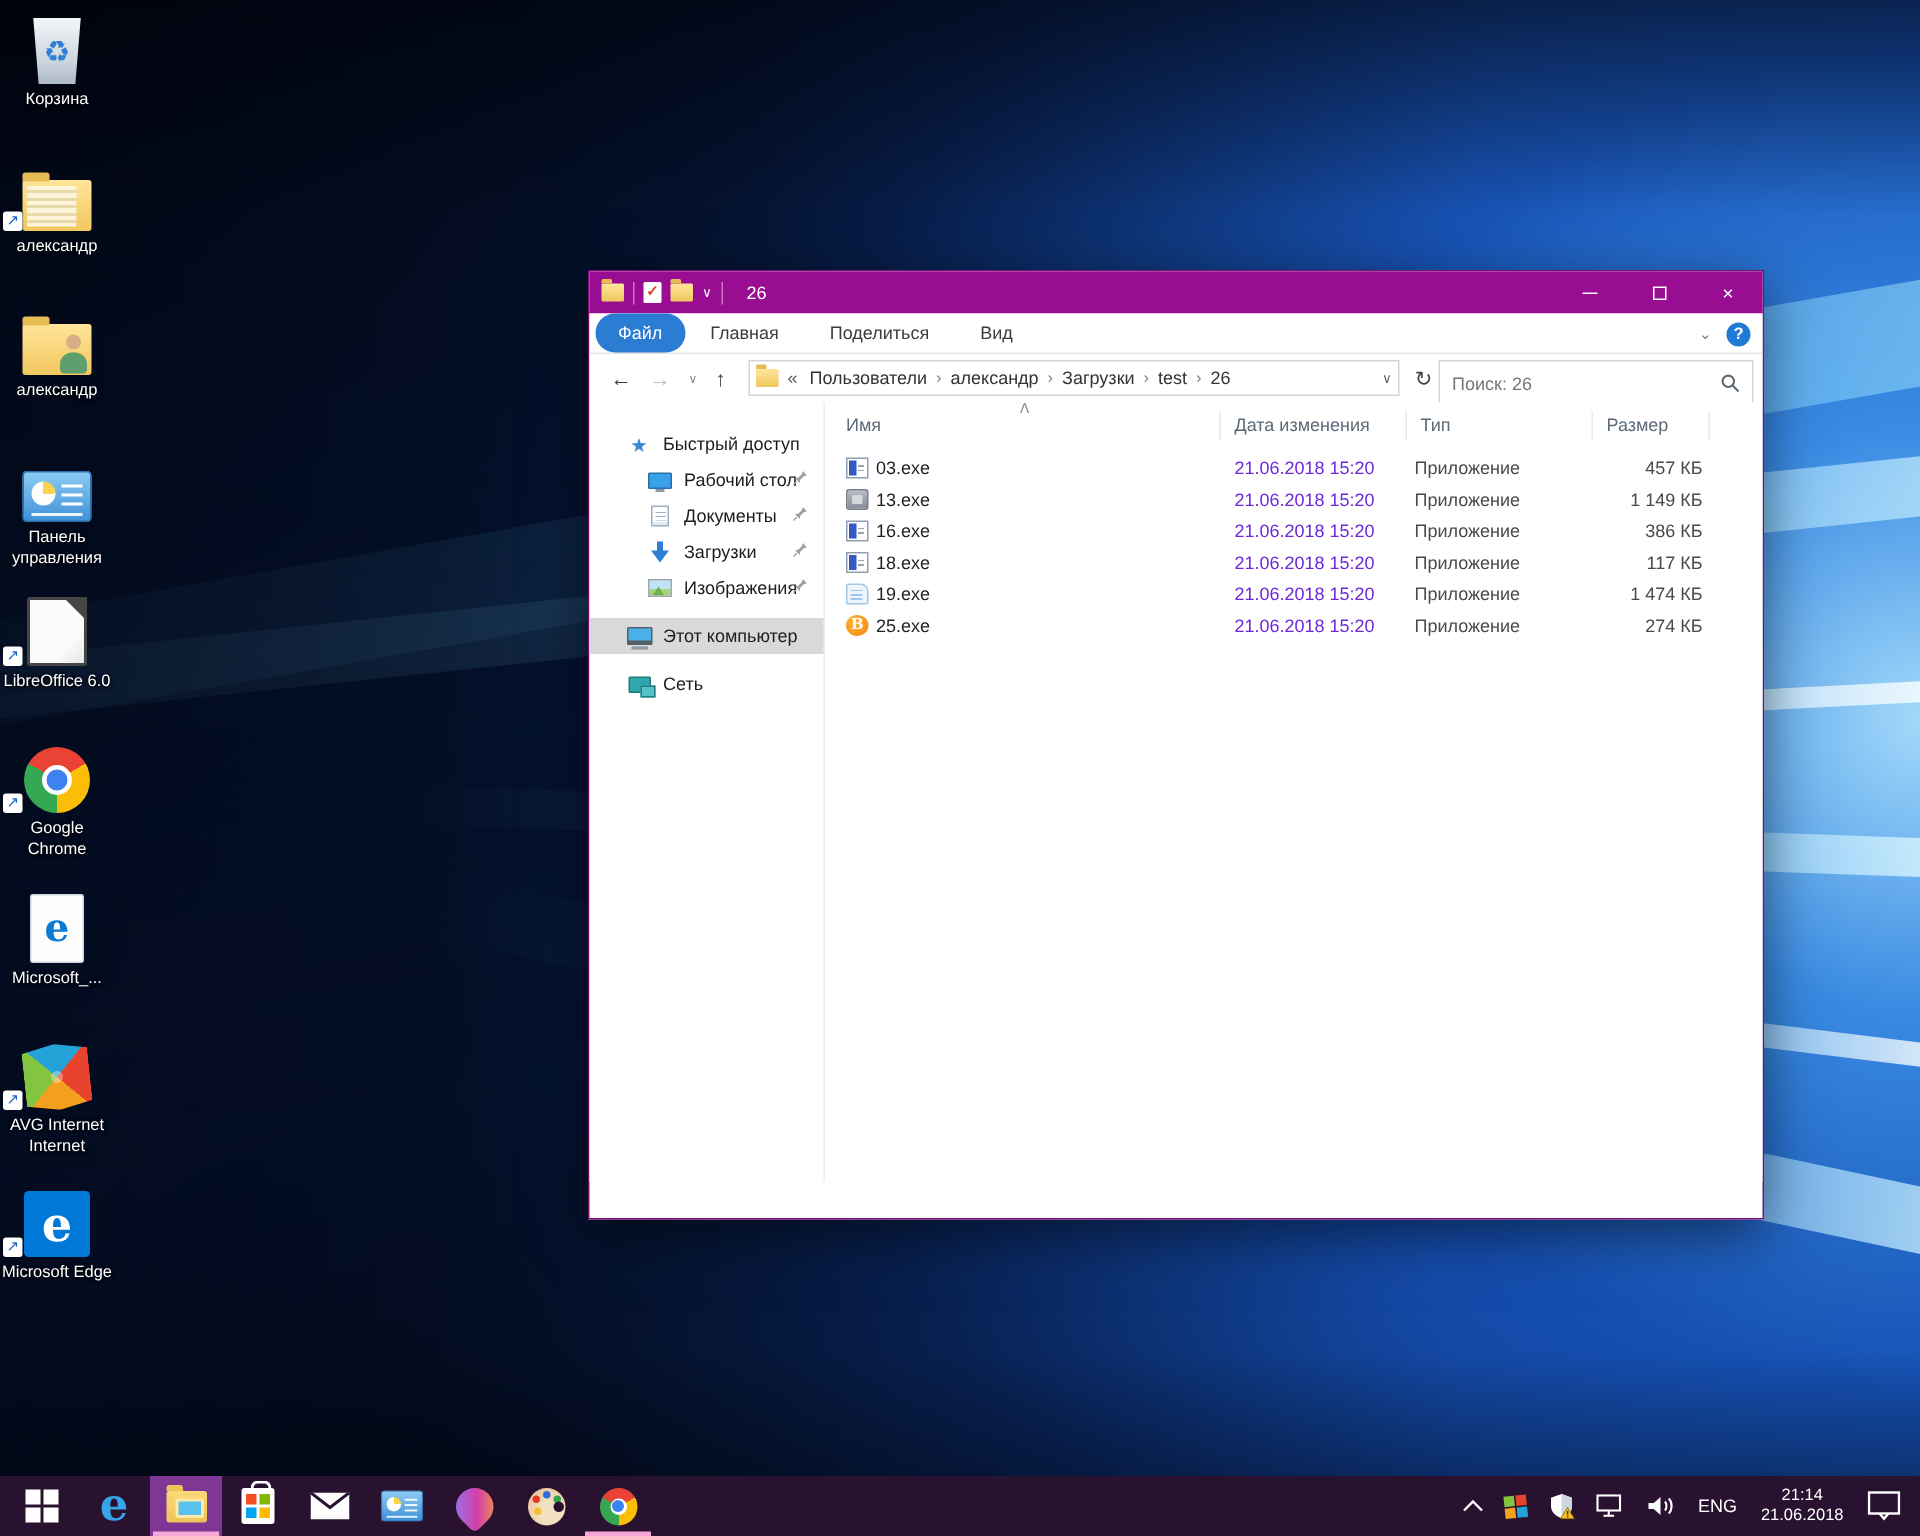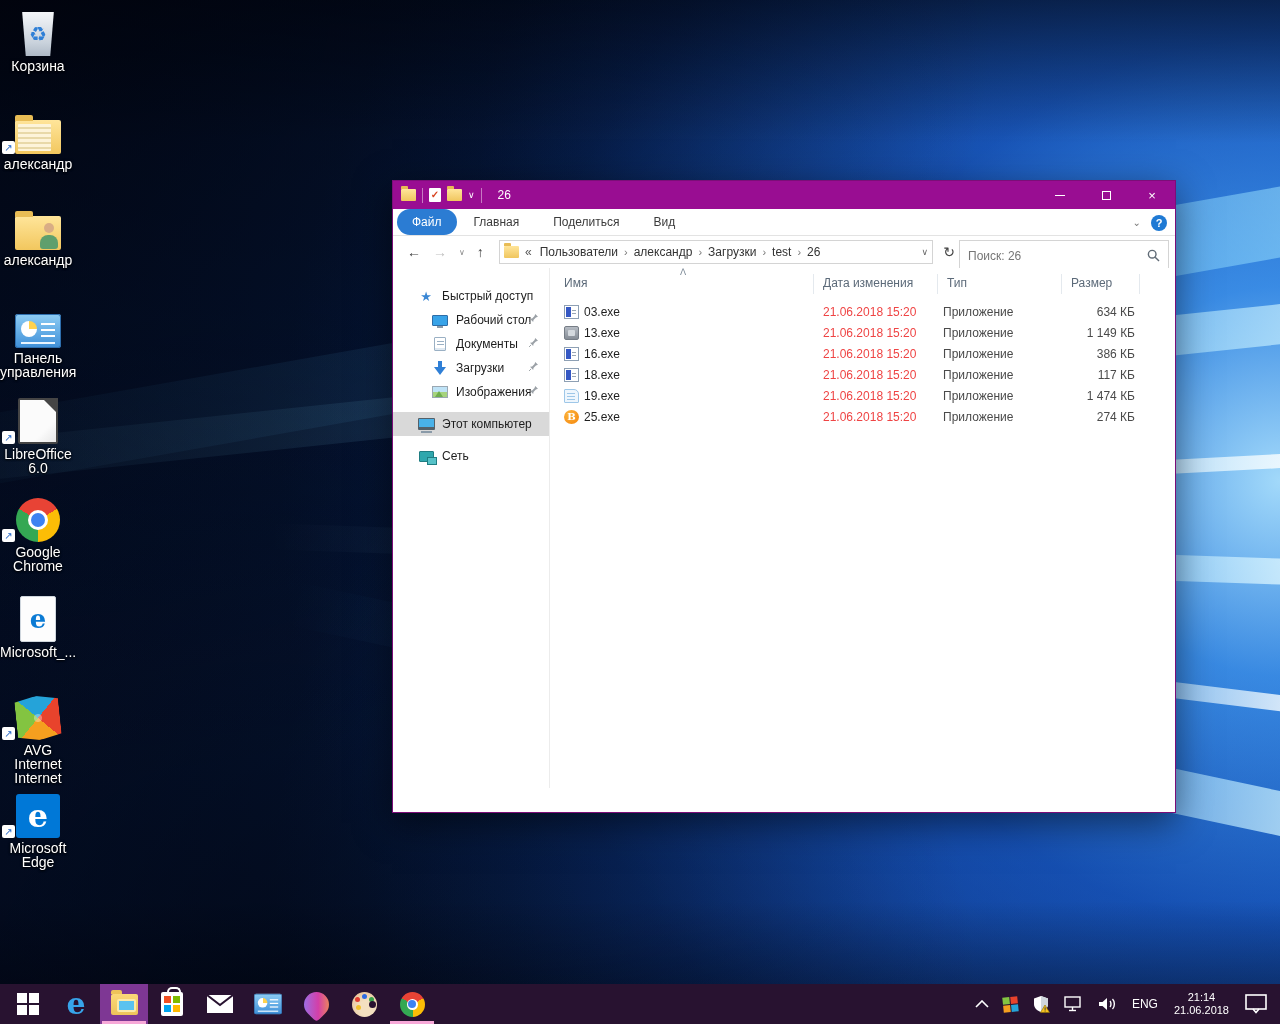"Корзина" .dicon-label { font-size: 14px -> 11px }
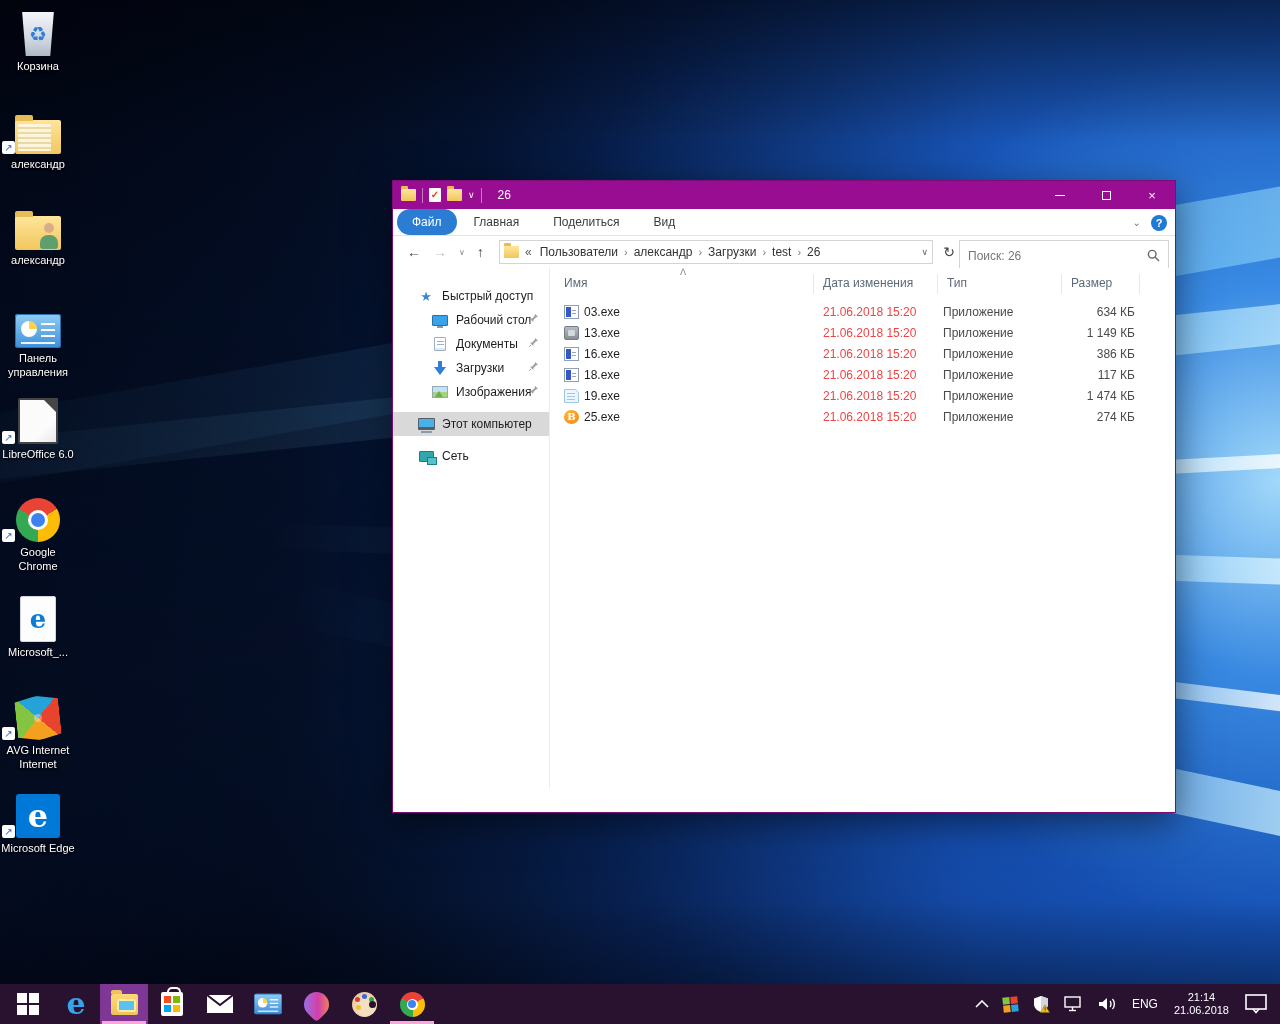"21.06.2018 15:20" .c-date { color: #ef4444 -> #6d28d9 }
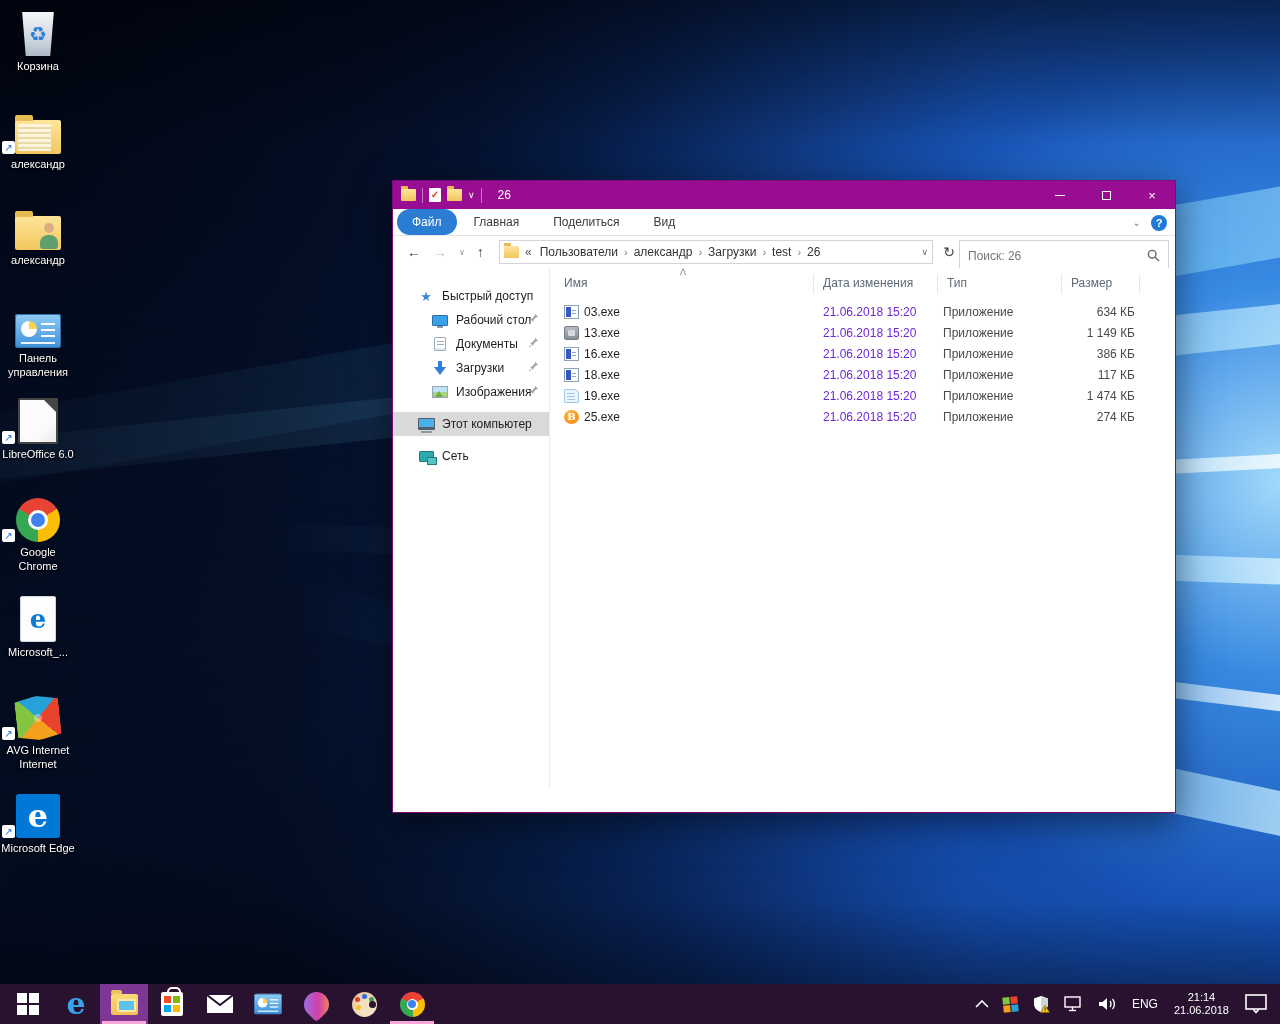"634 КБ" span.cell { text: 634 -> 457 }
